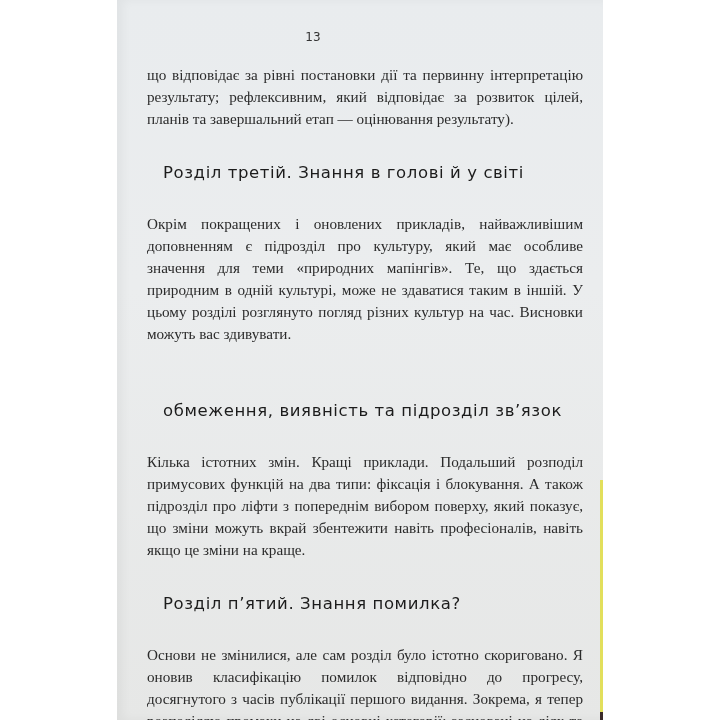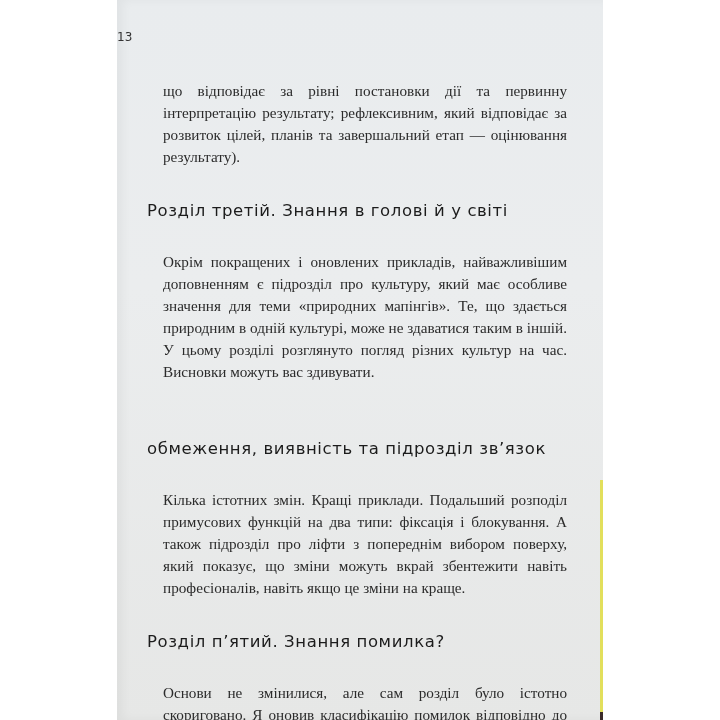"13" .page-number { text-align: none -> center }
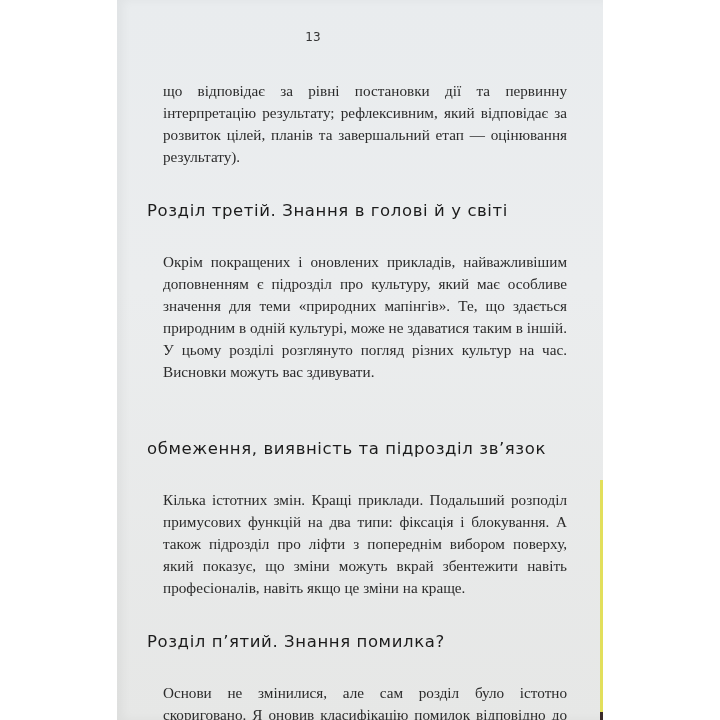"що відповідає за рівні постановки" .p { margin: 16px -> 0 }
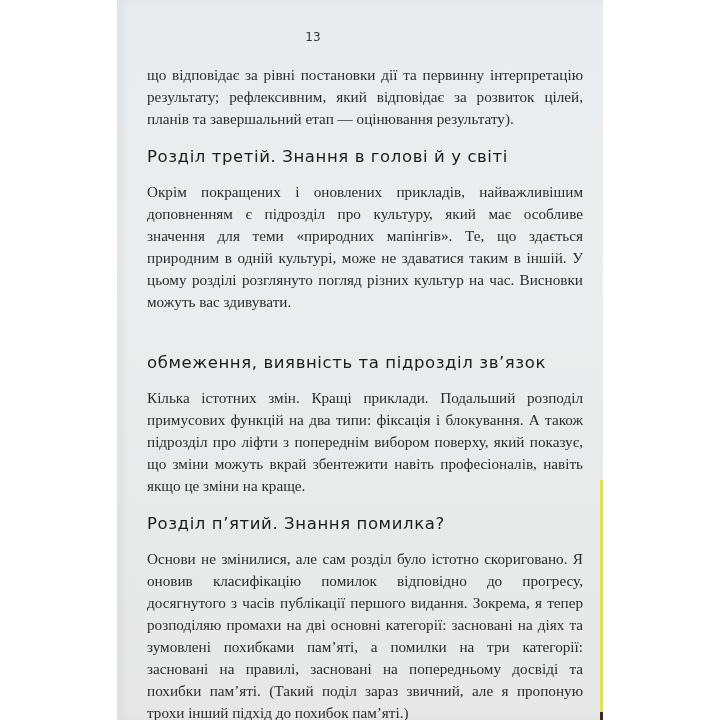"Розділ третій. Знання в голові" .h { margin: 0 -> 16px }
